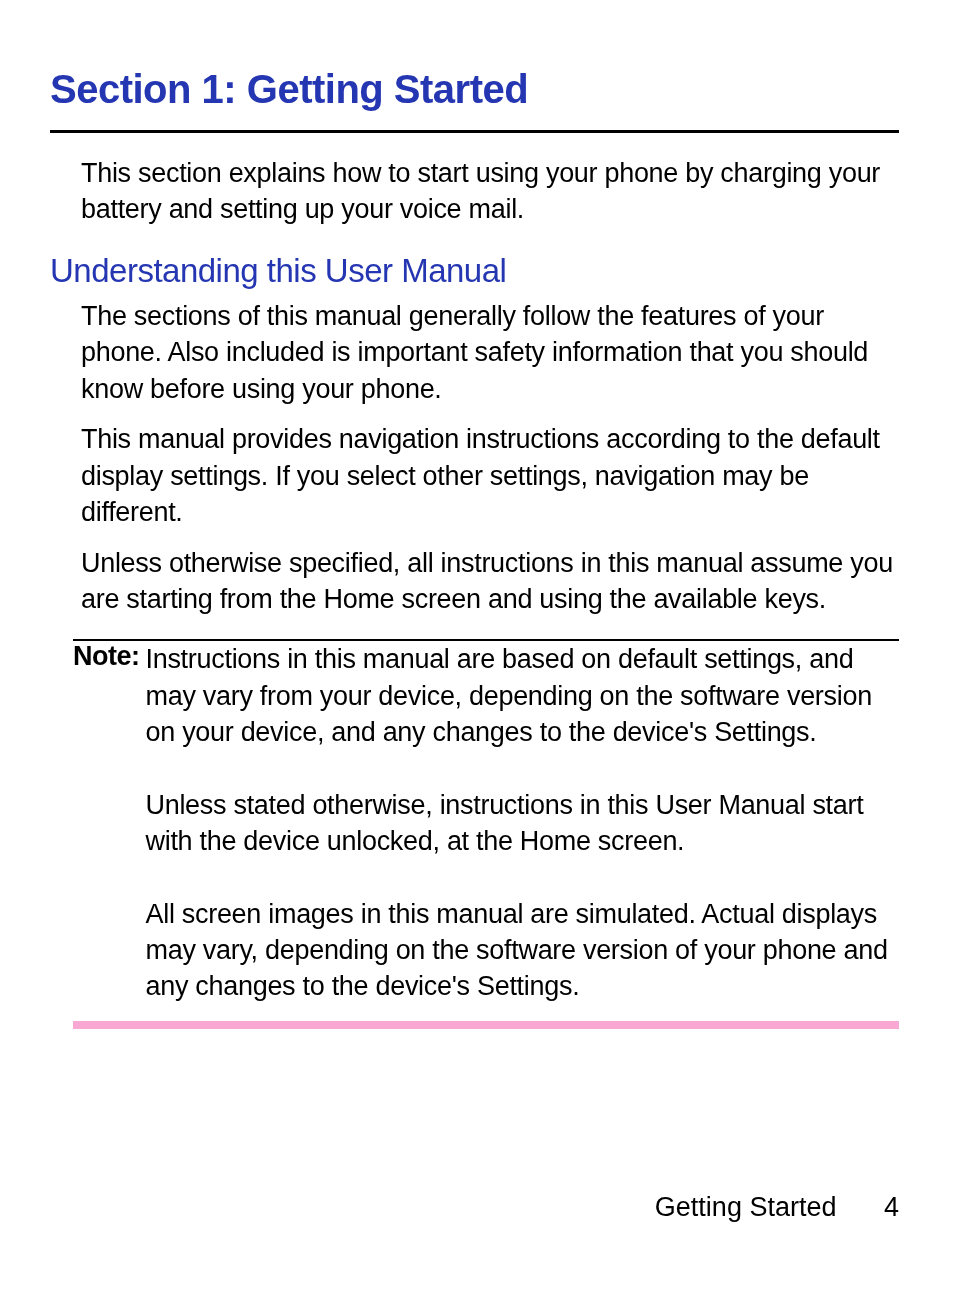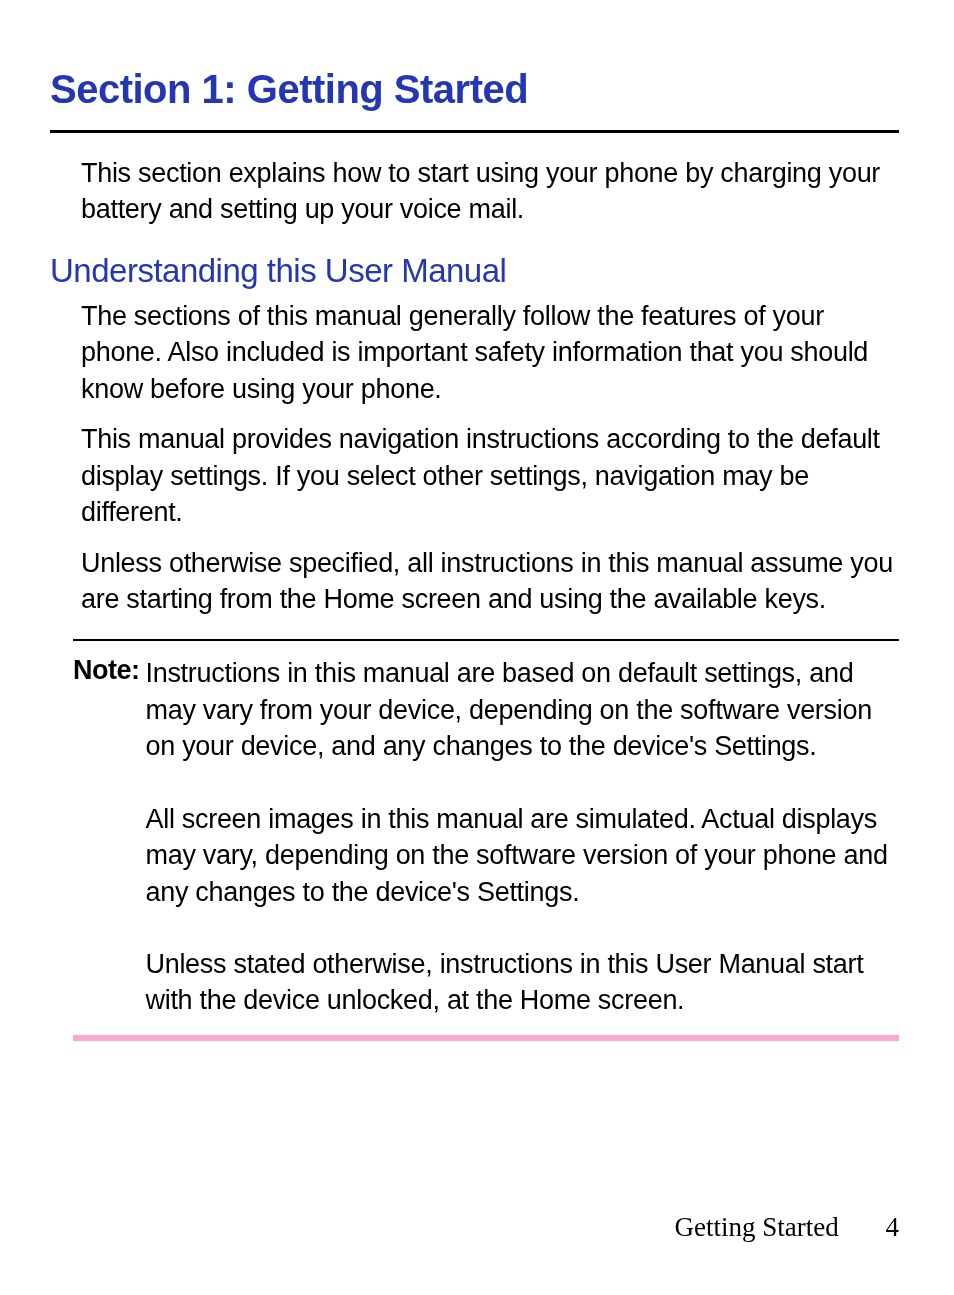"Note:" .note-block { border-bottom: 6px solid #f9a8d4 -> 8px solid #f9a8d4; padding-top: 14px -> none }
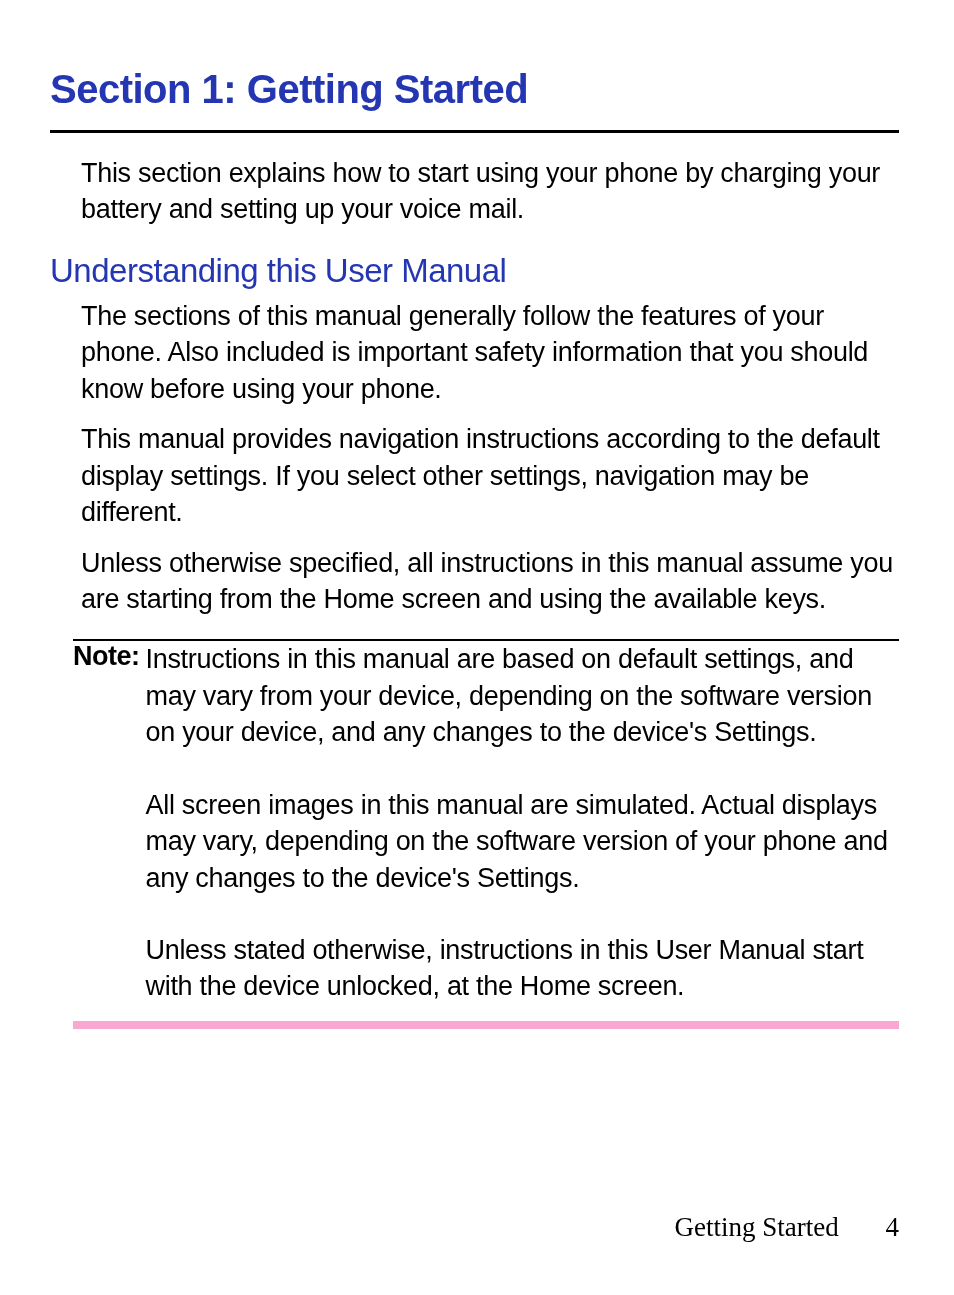"All screen images in this" p.note-para { order: before "Unless stated otherwise, instructions in" -> after "Unless stated otherwise, instructions in" }
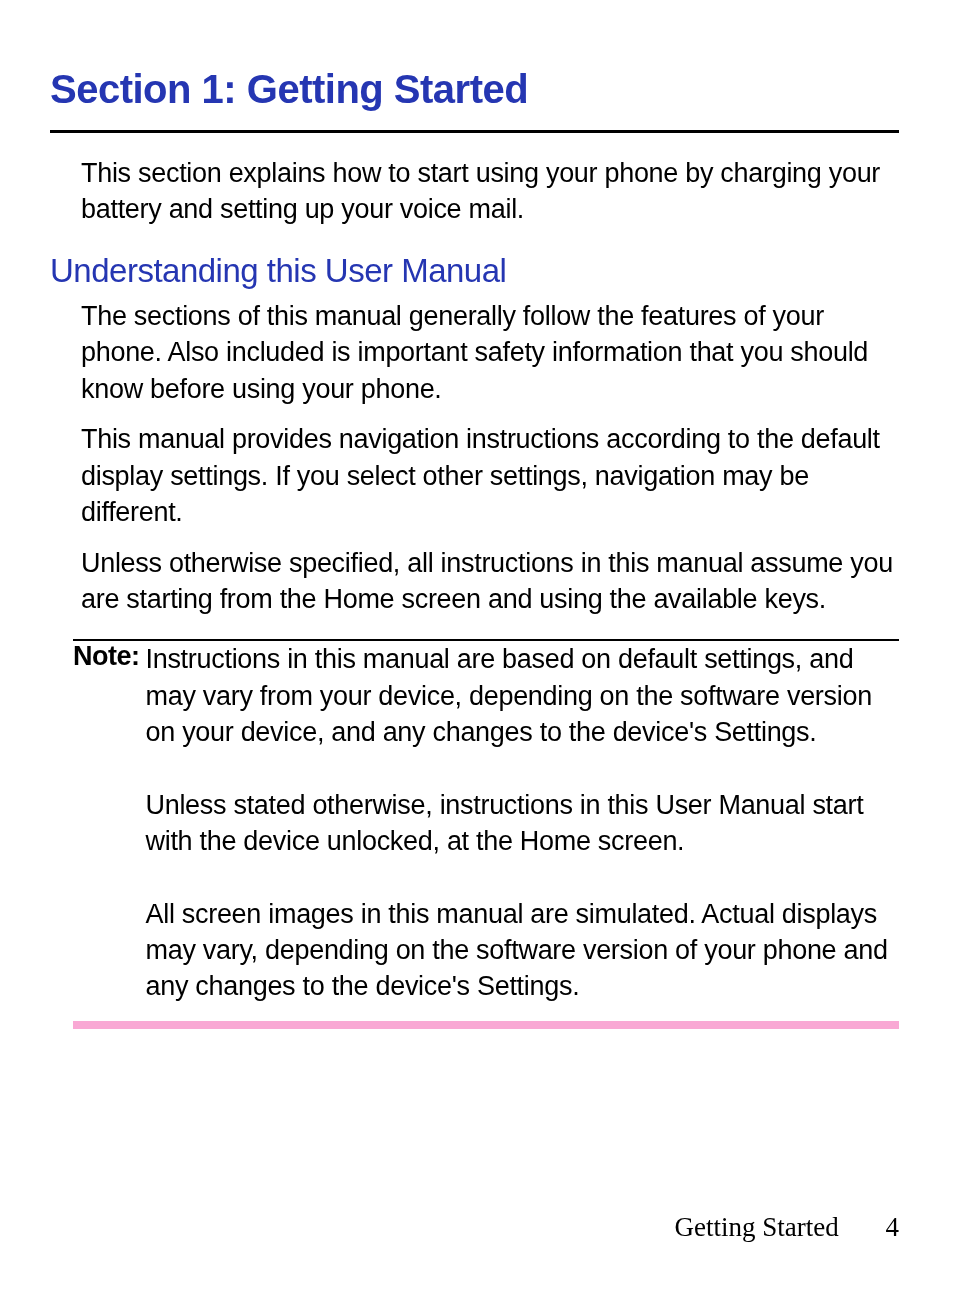"Getting Started 4" .footer { bottom: 52px -> 72px; font-family: Liberation Serif, serif -> Liberation Sans, sans-serif }
